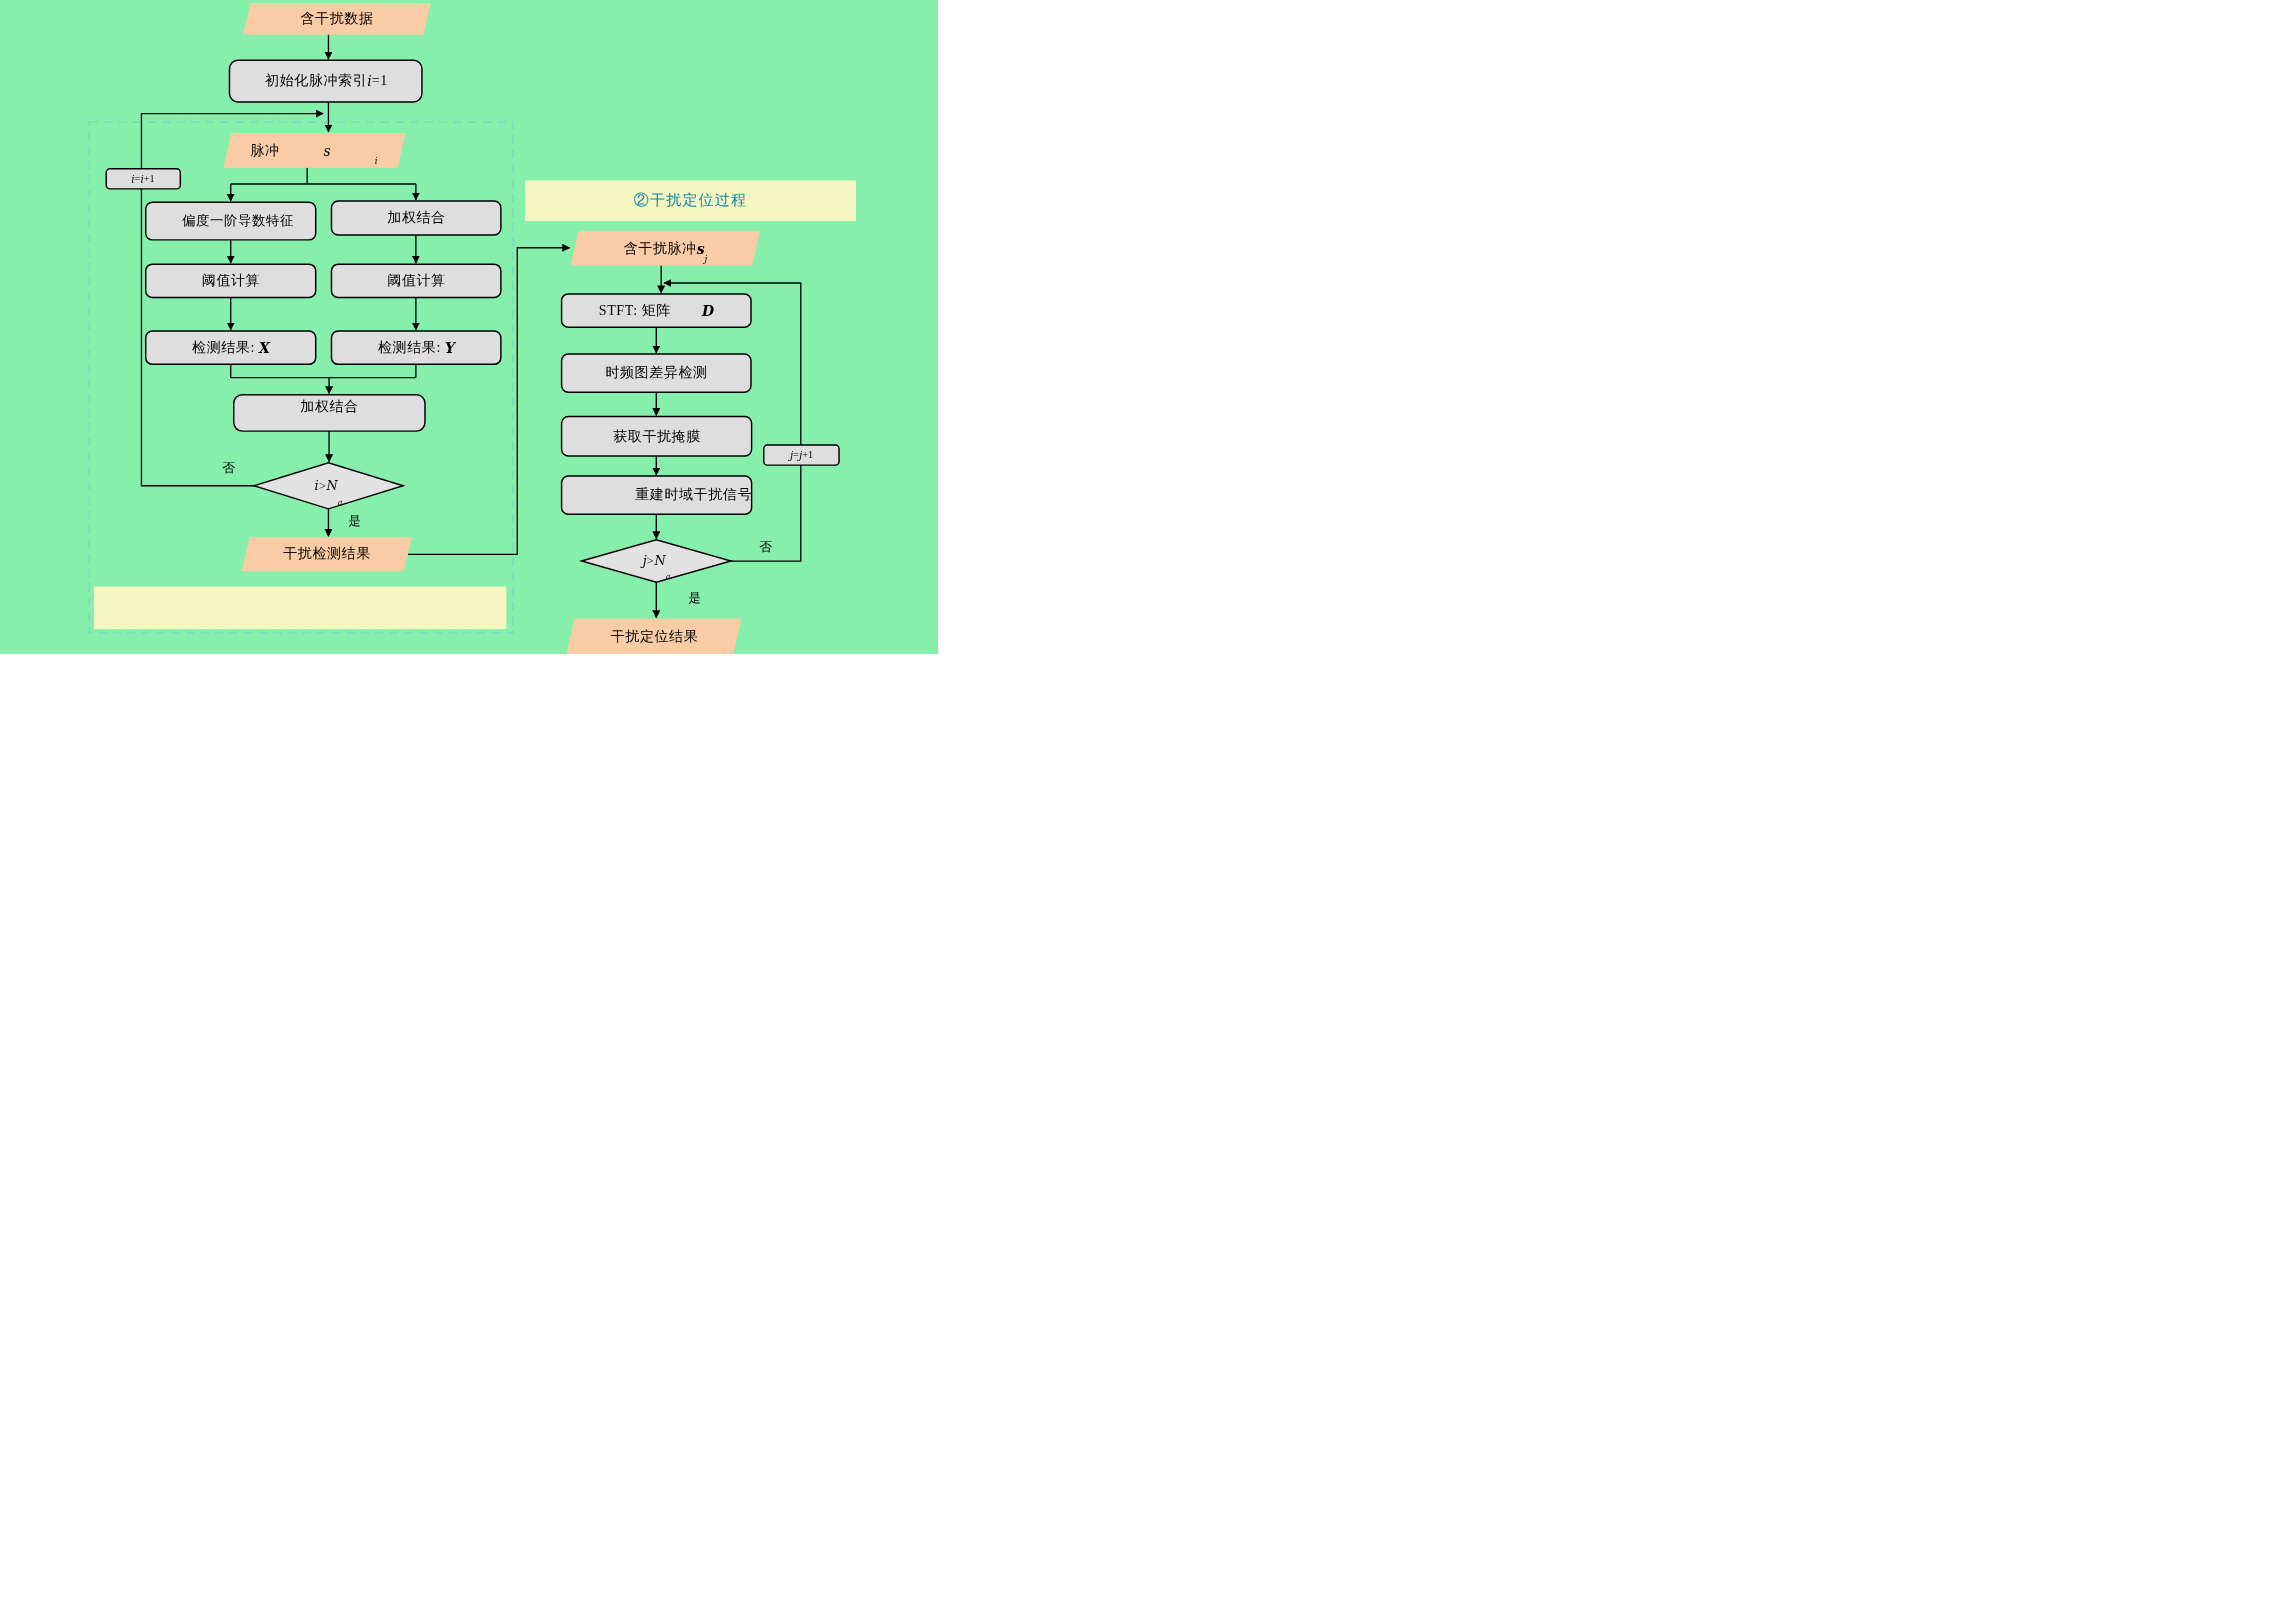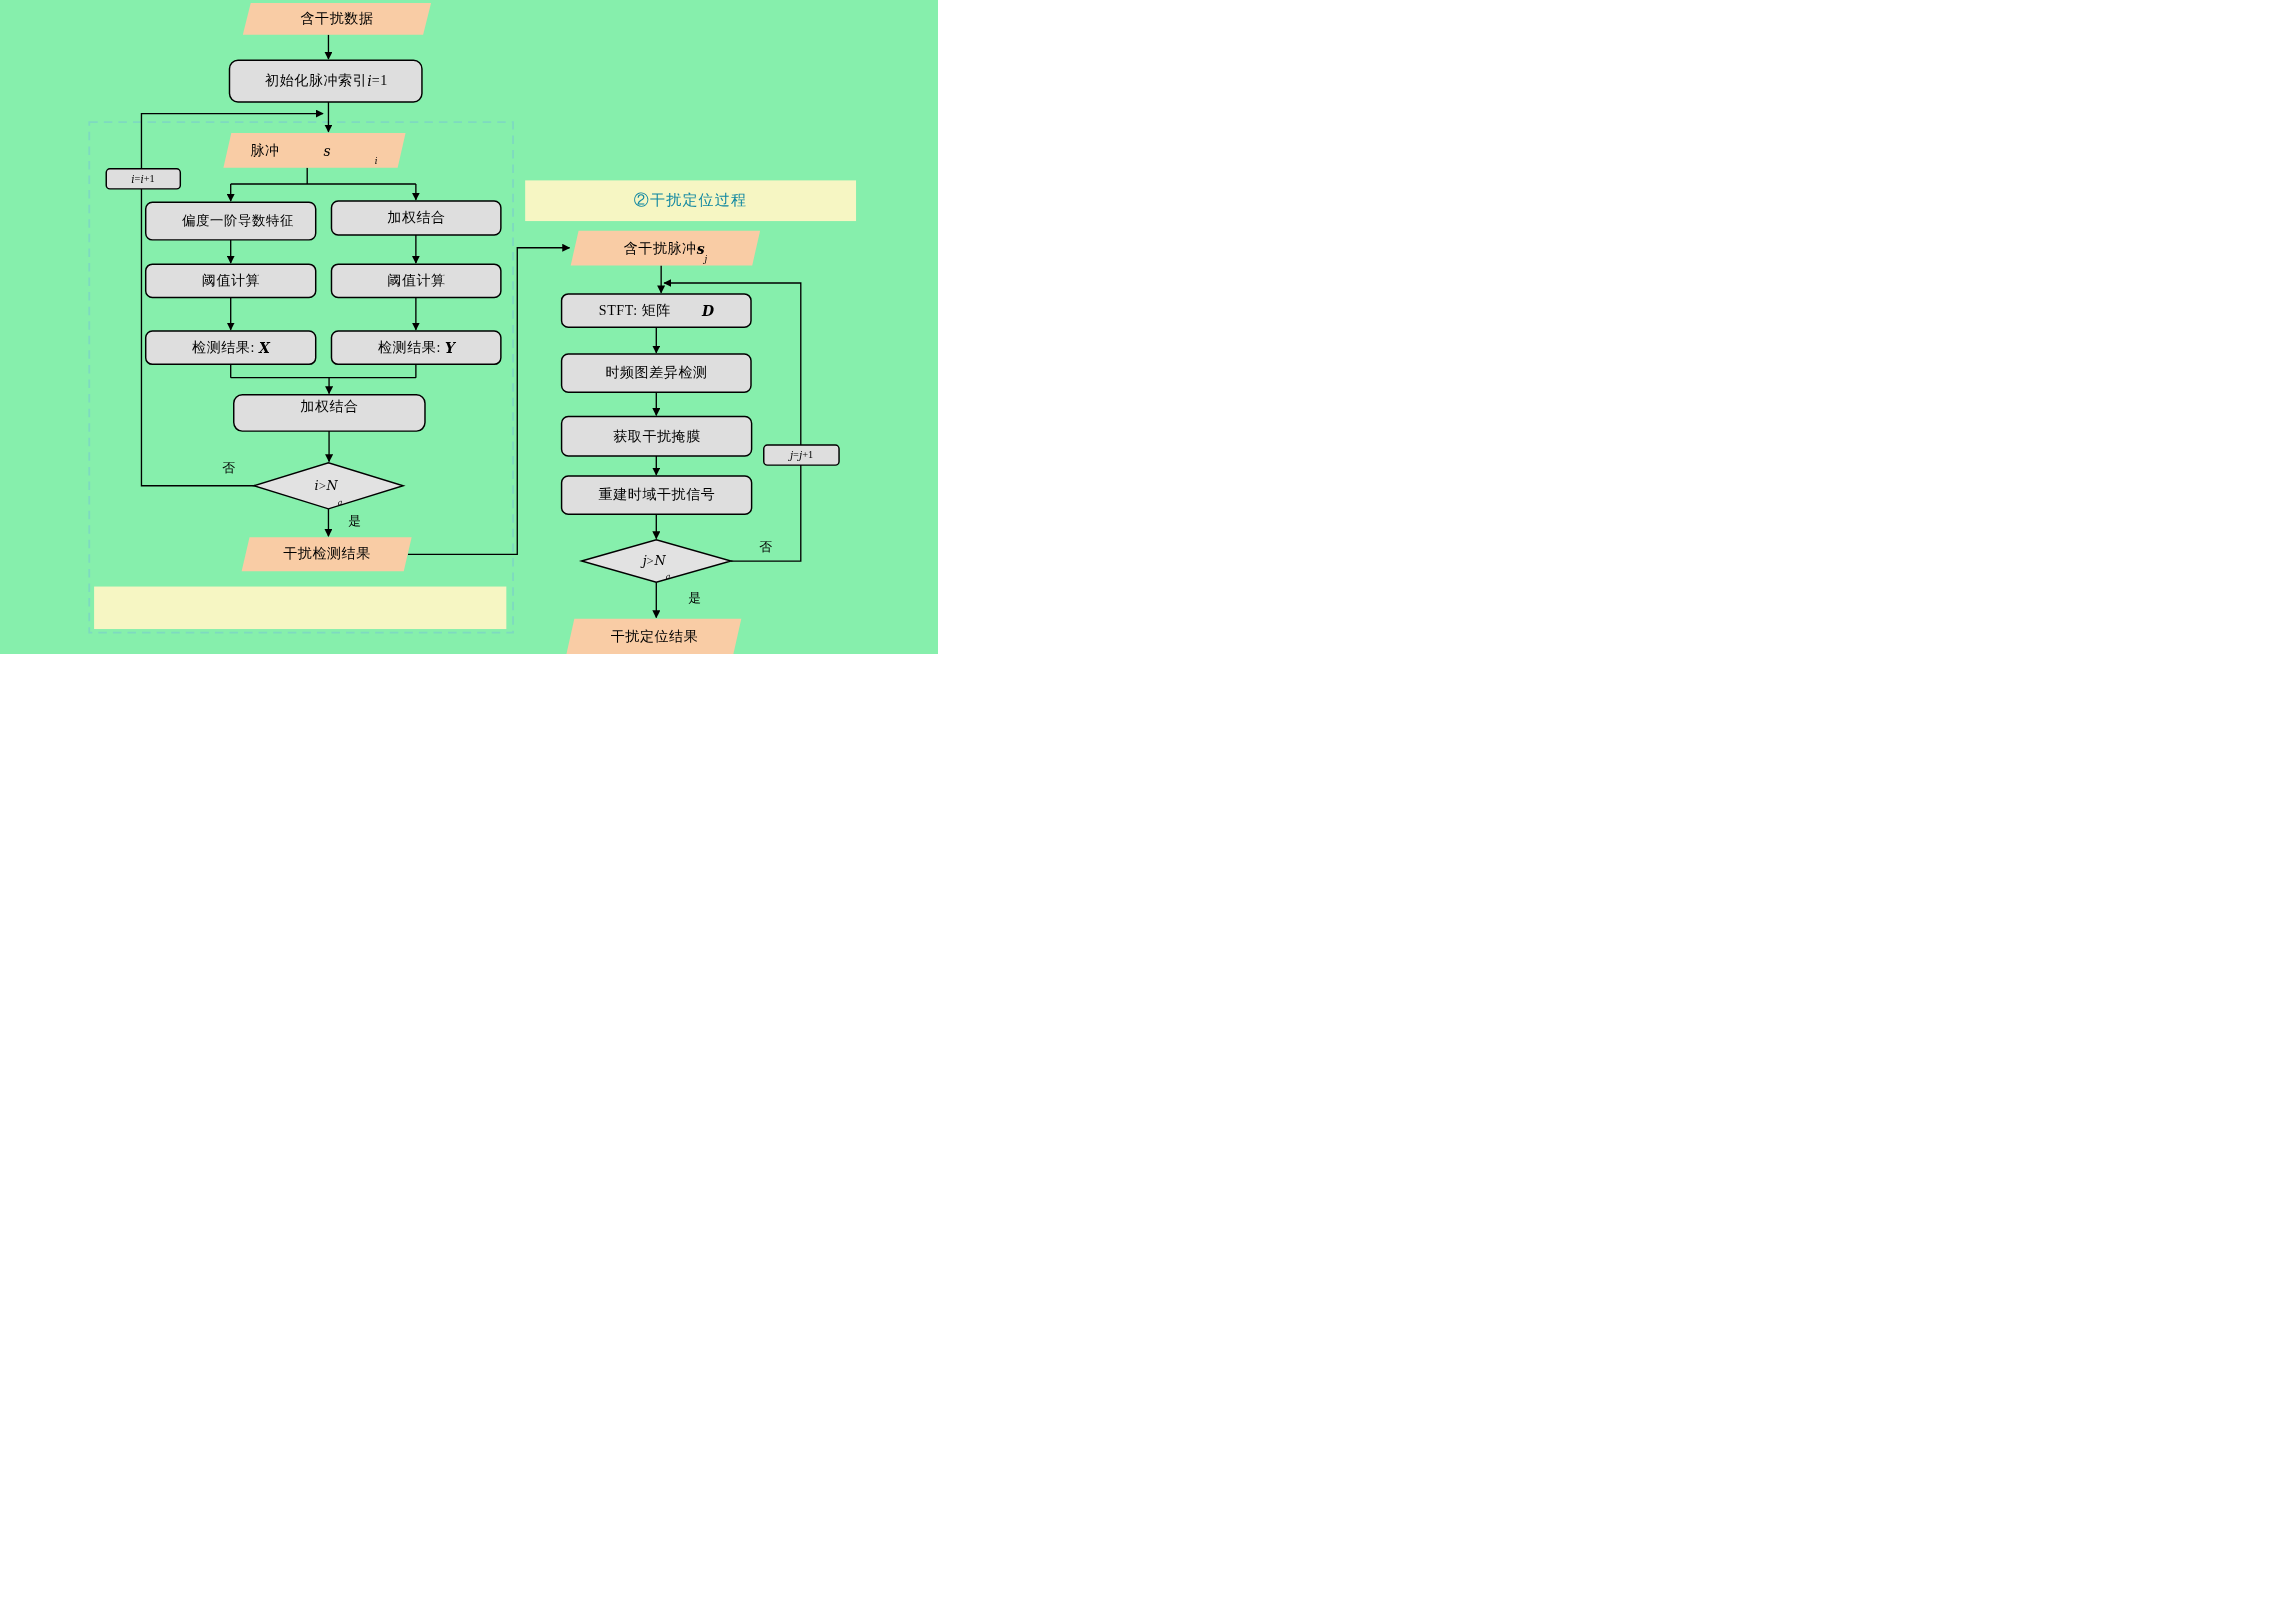"重建时域干扰信号" div.node-label { justify-content: none -> flex-end }
